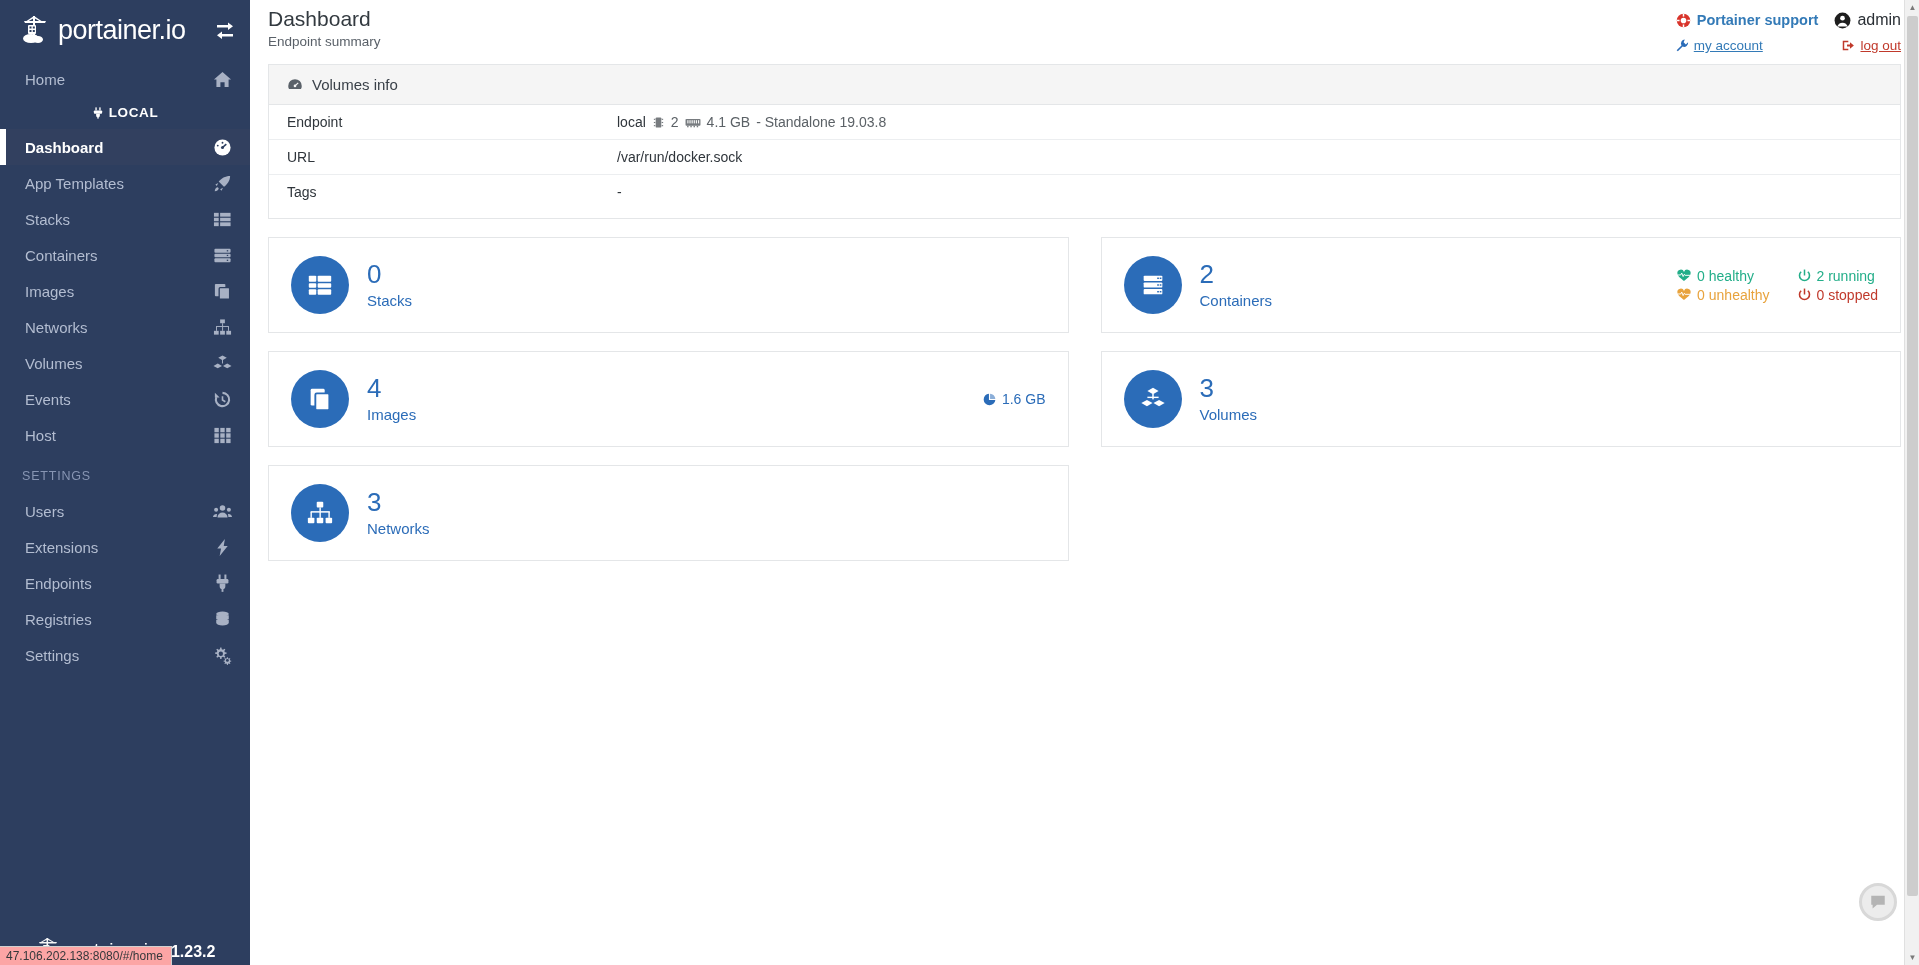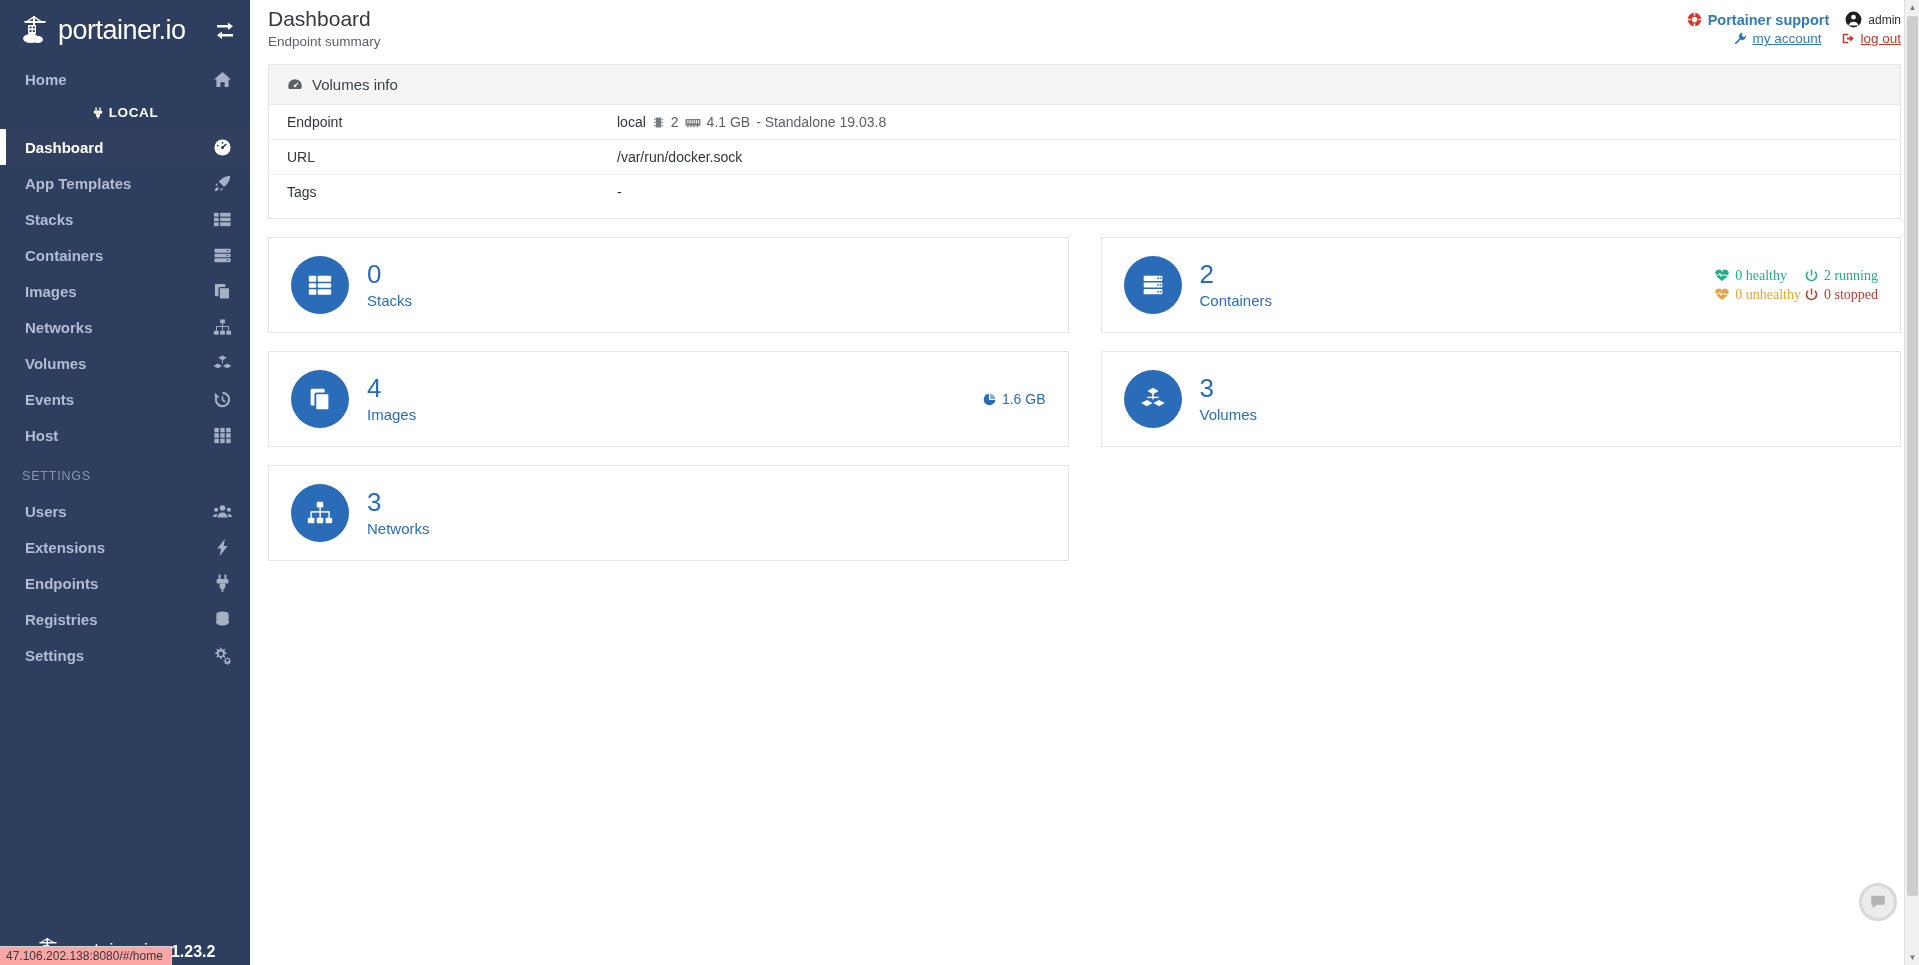"admin" .user-box { font-size: 12px -> 16px }
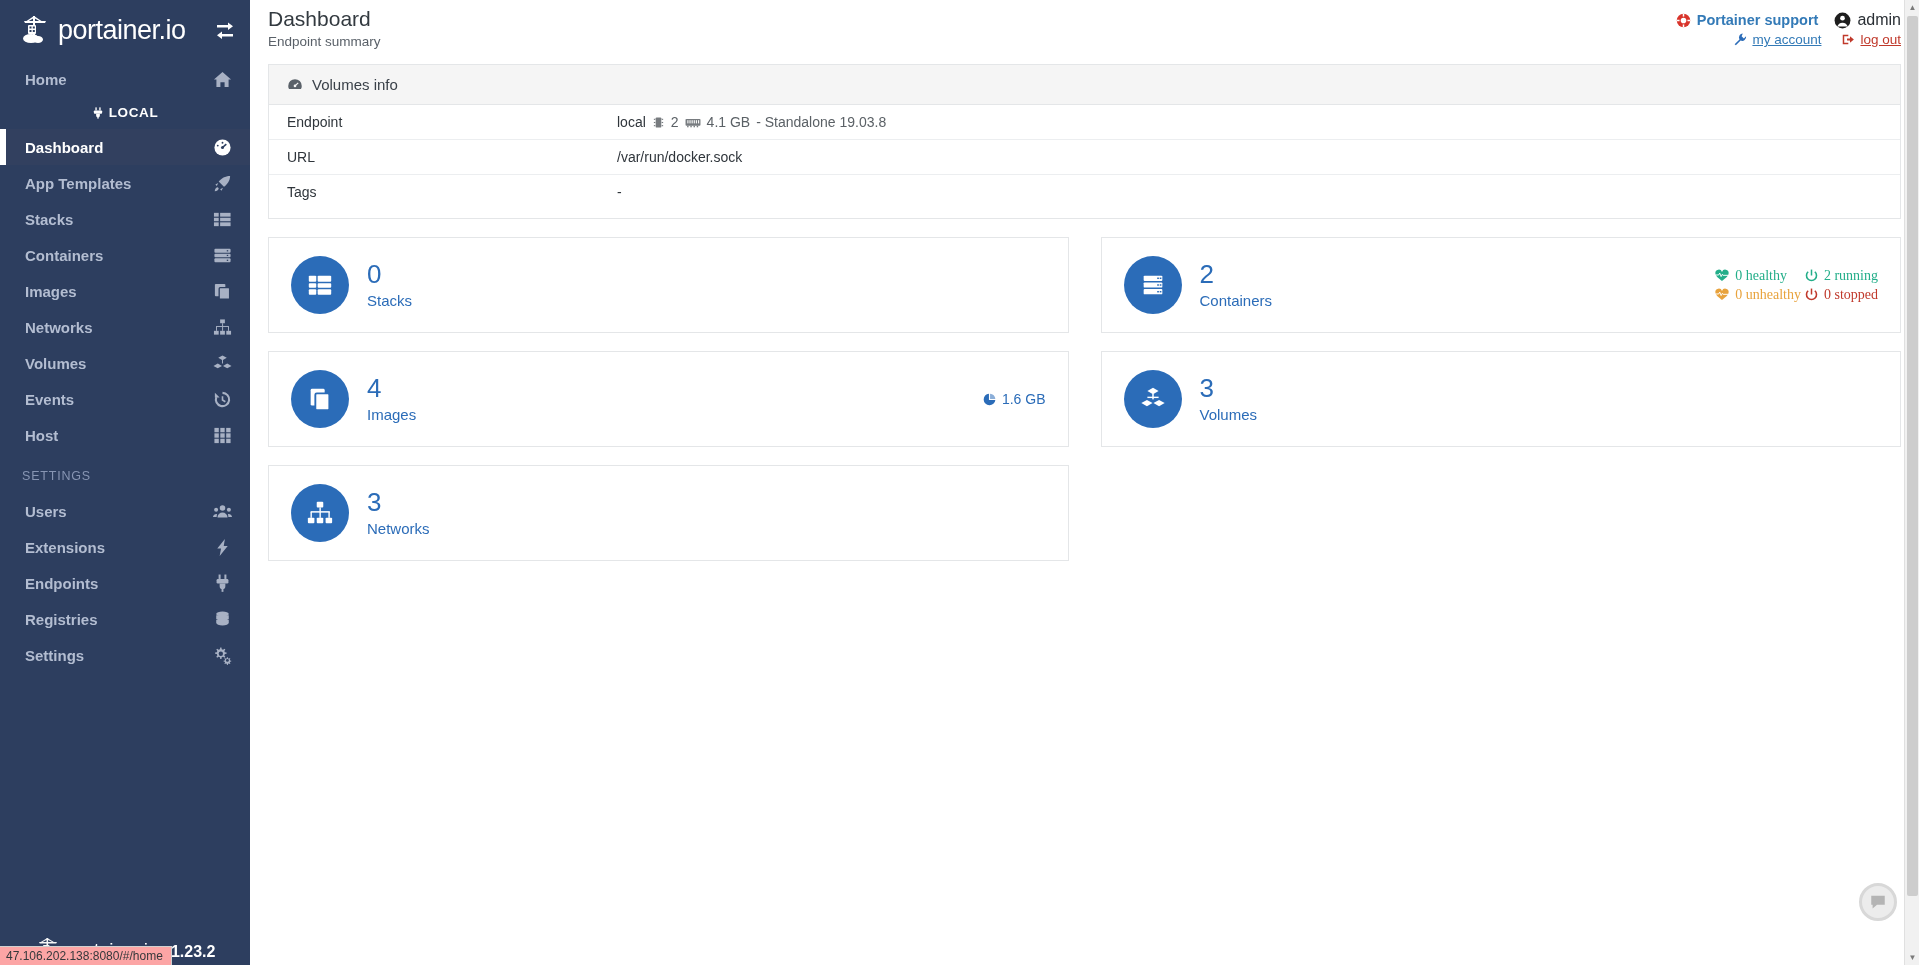"my account" .tr-line2 { justify-content: flex-end -> space-between; margin-top: 3px -> 9px }
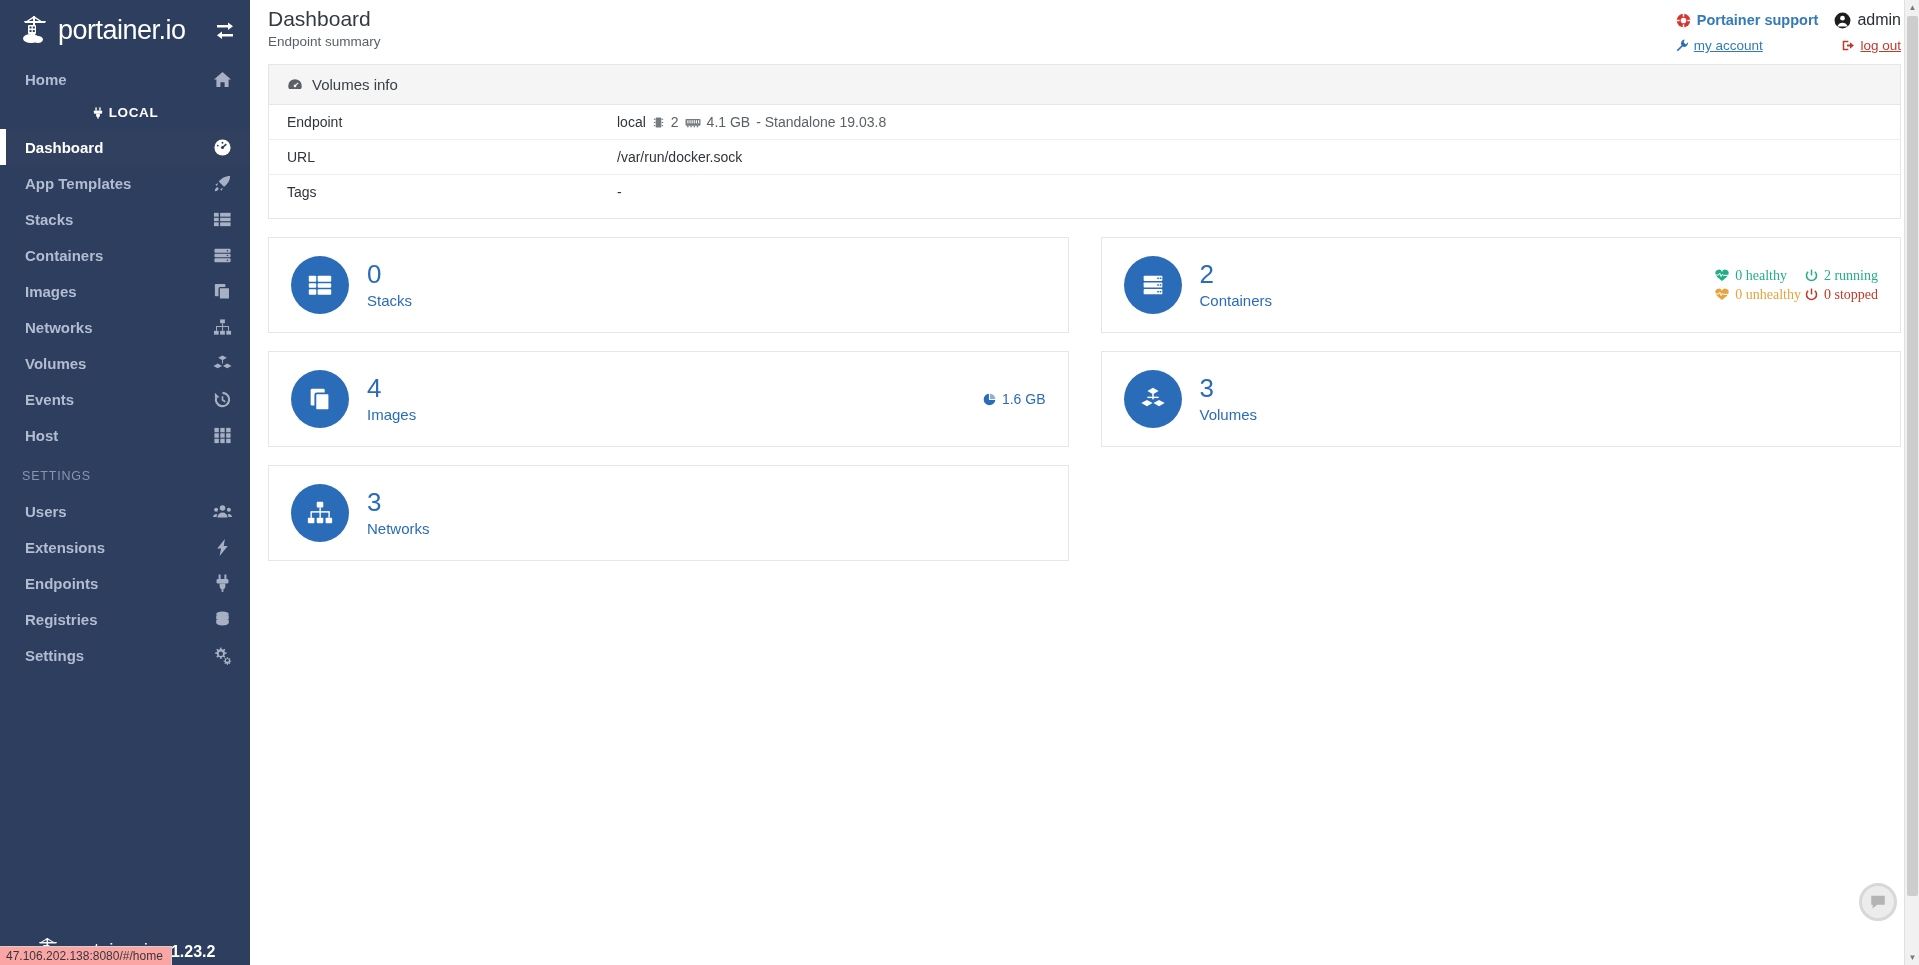"Home" .nav-item { font-weight: bold -> none }
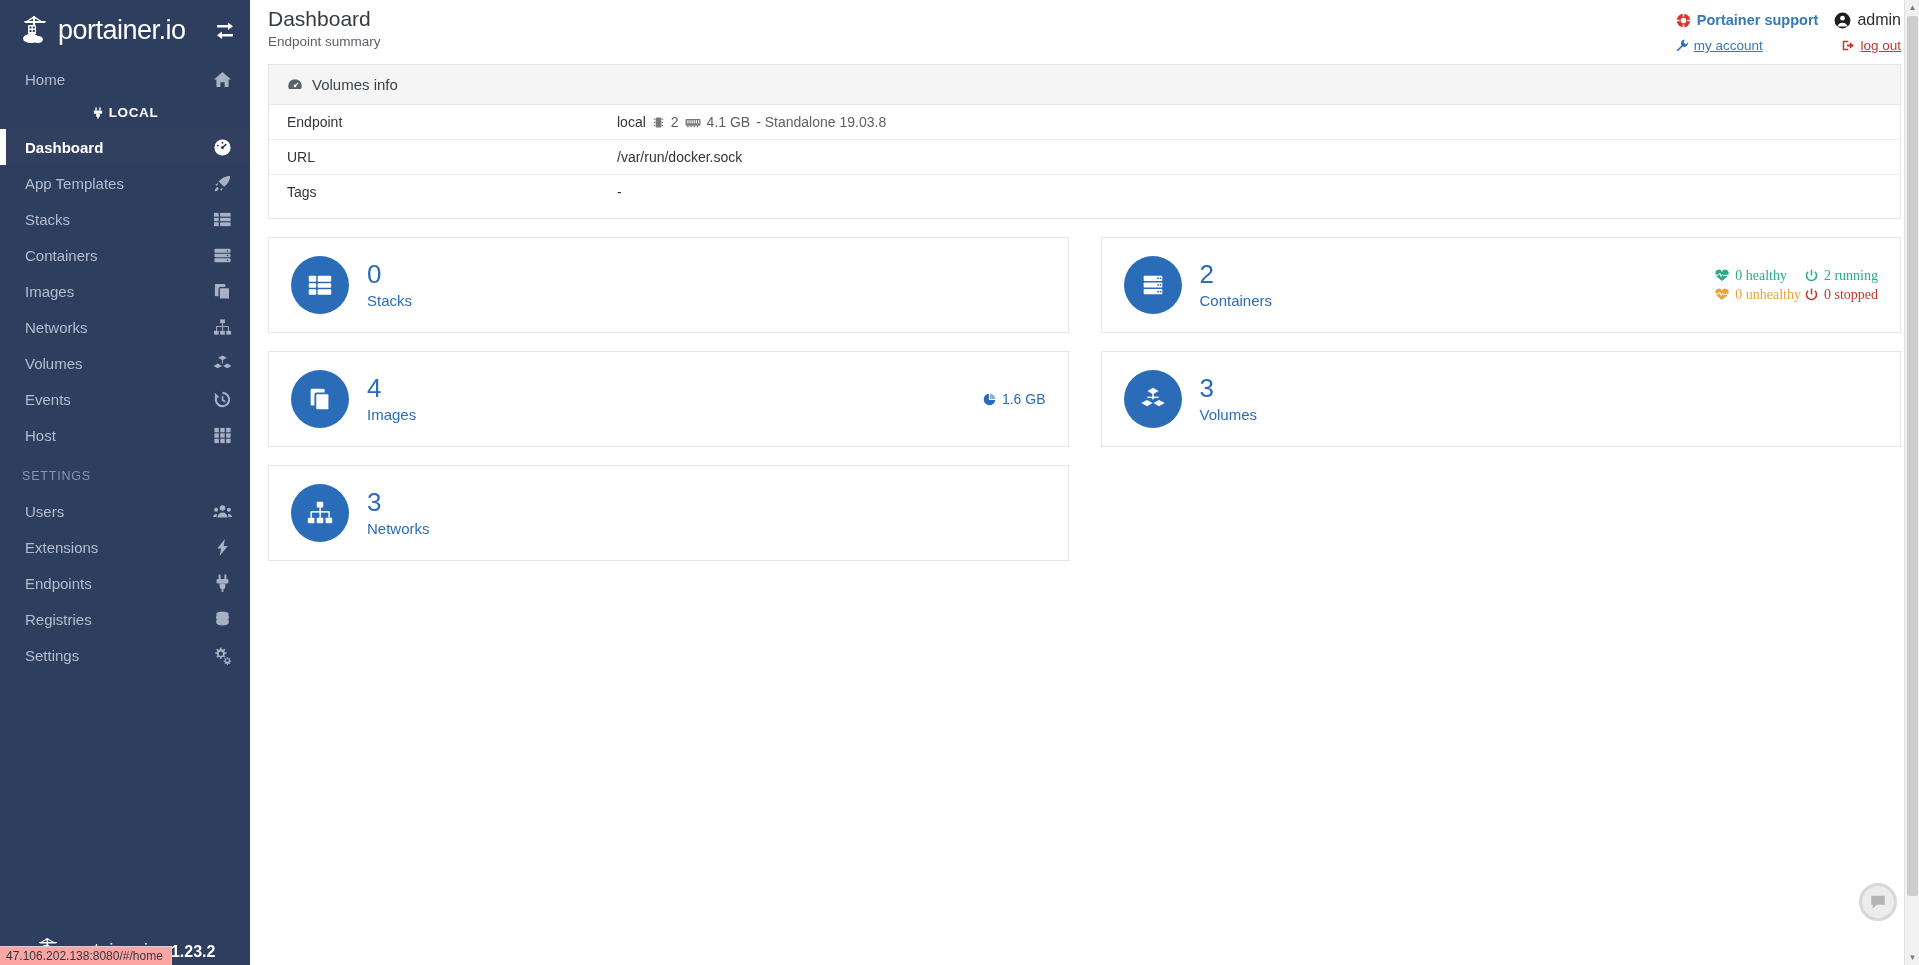"0 healthy" .stat-grid { font-family: Liberation Serif, serif -> none; gap: 3px 4px -> 3px 28px }
